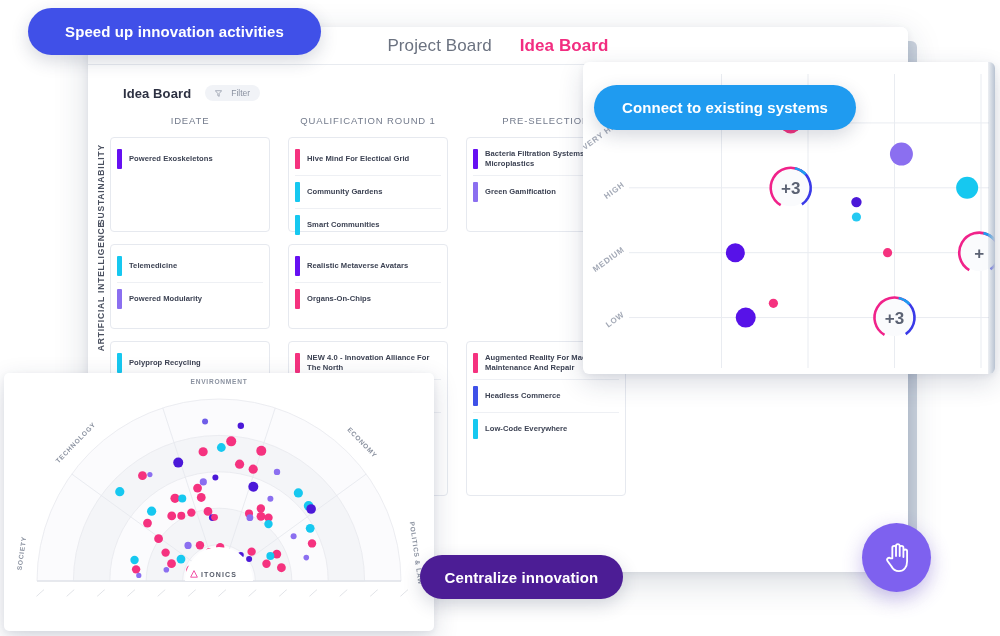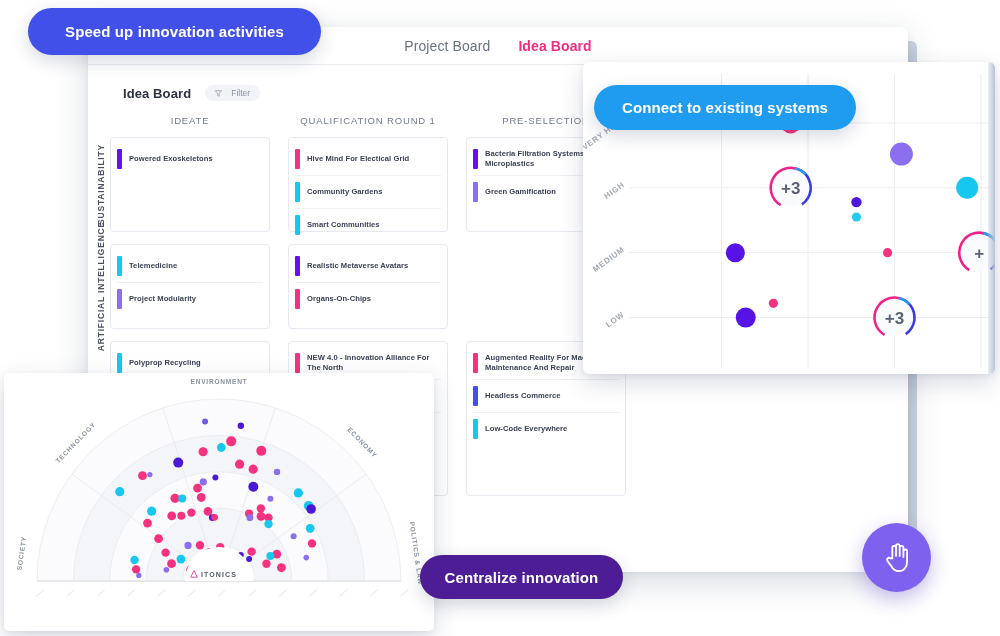"Project Board" .tab { font-size: 14px -> 17px }
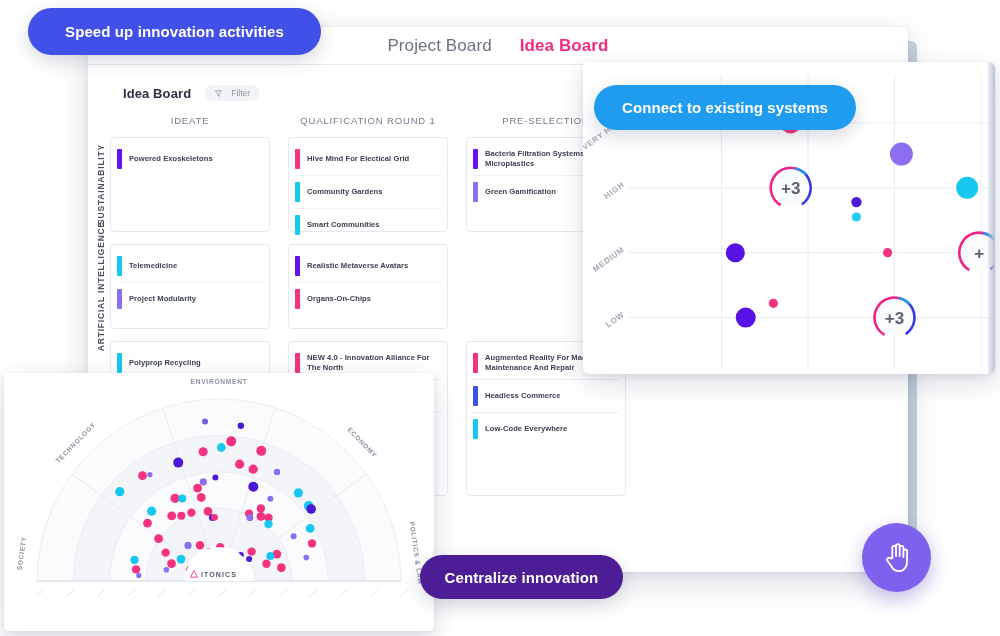"Project Modularity" div.itxt { text: Project -> Powered }
